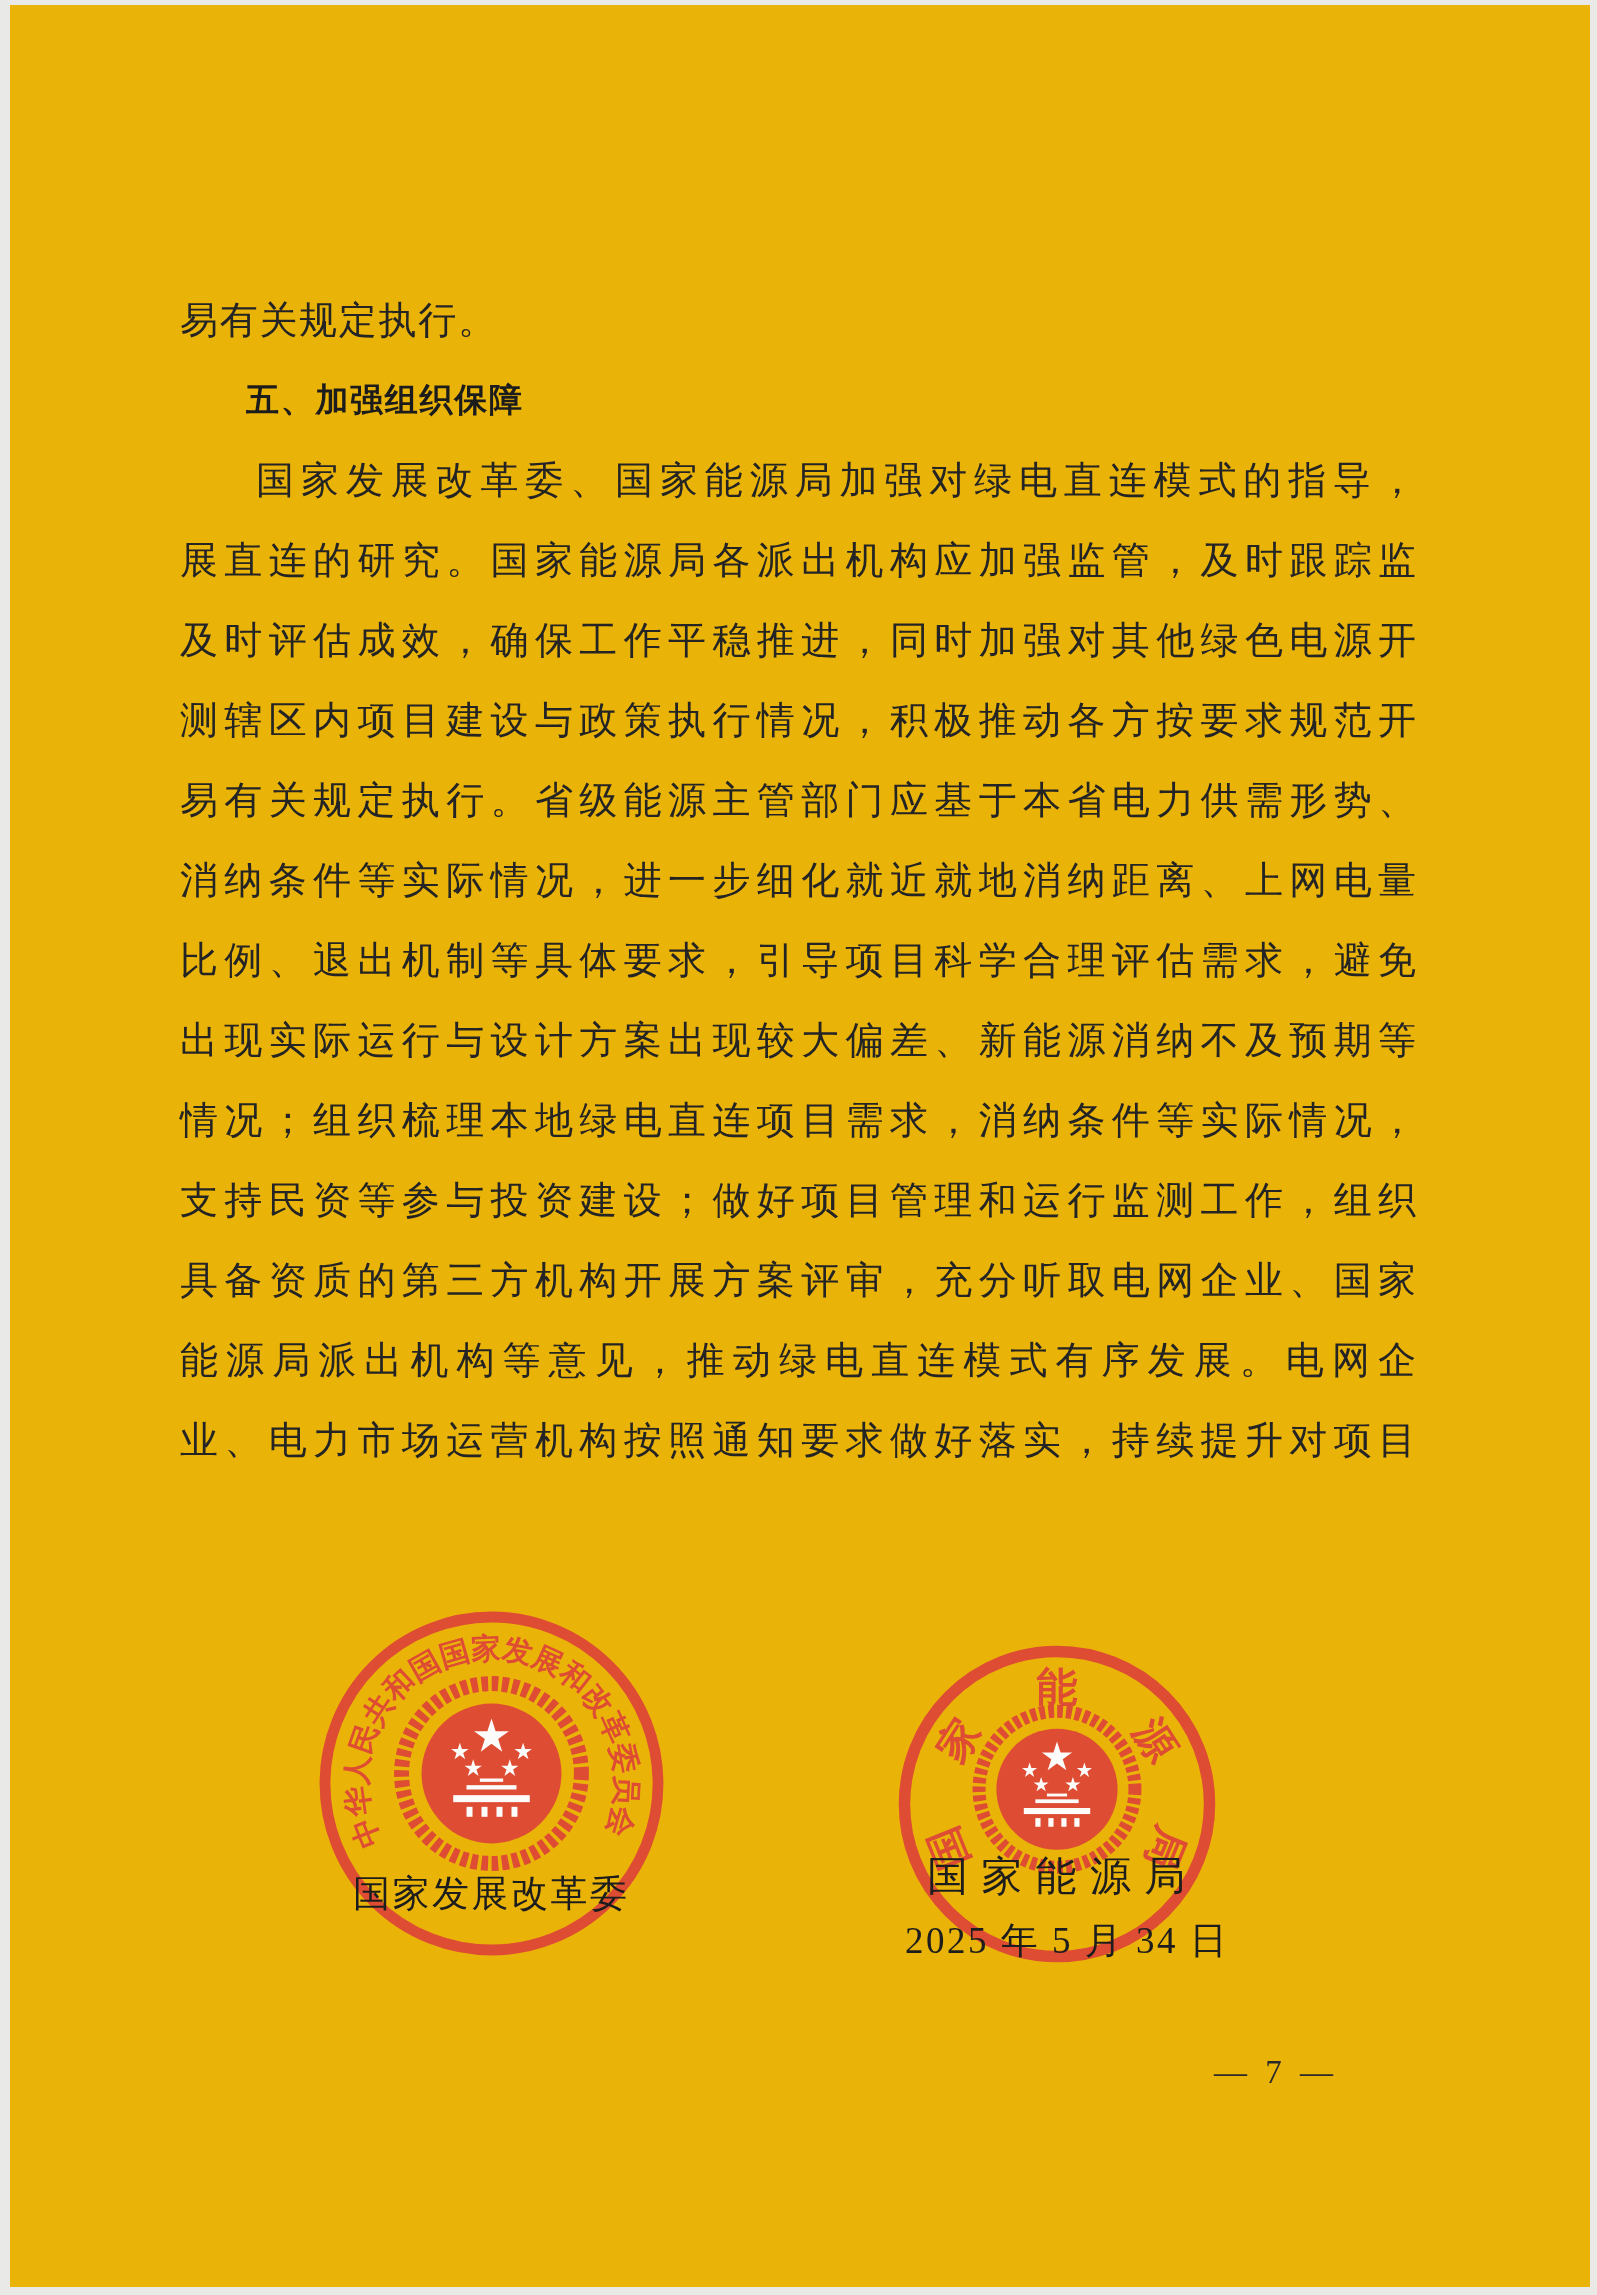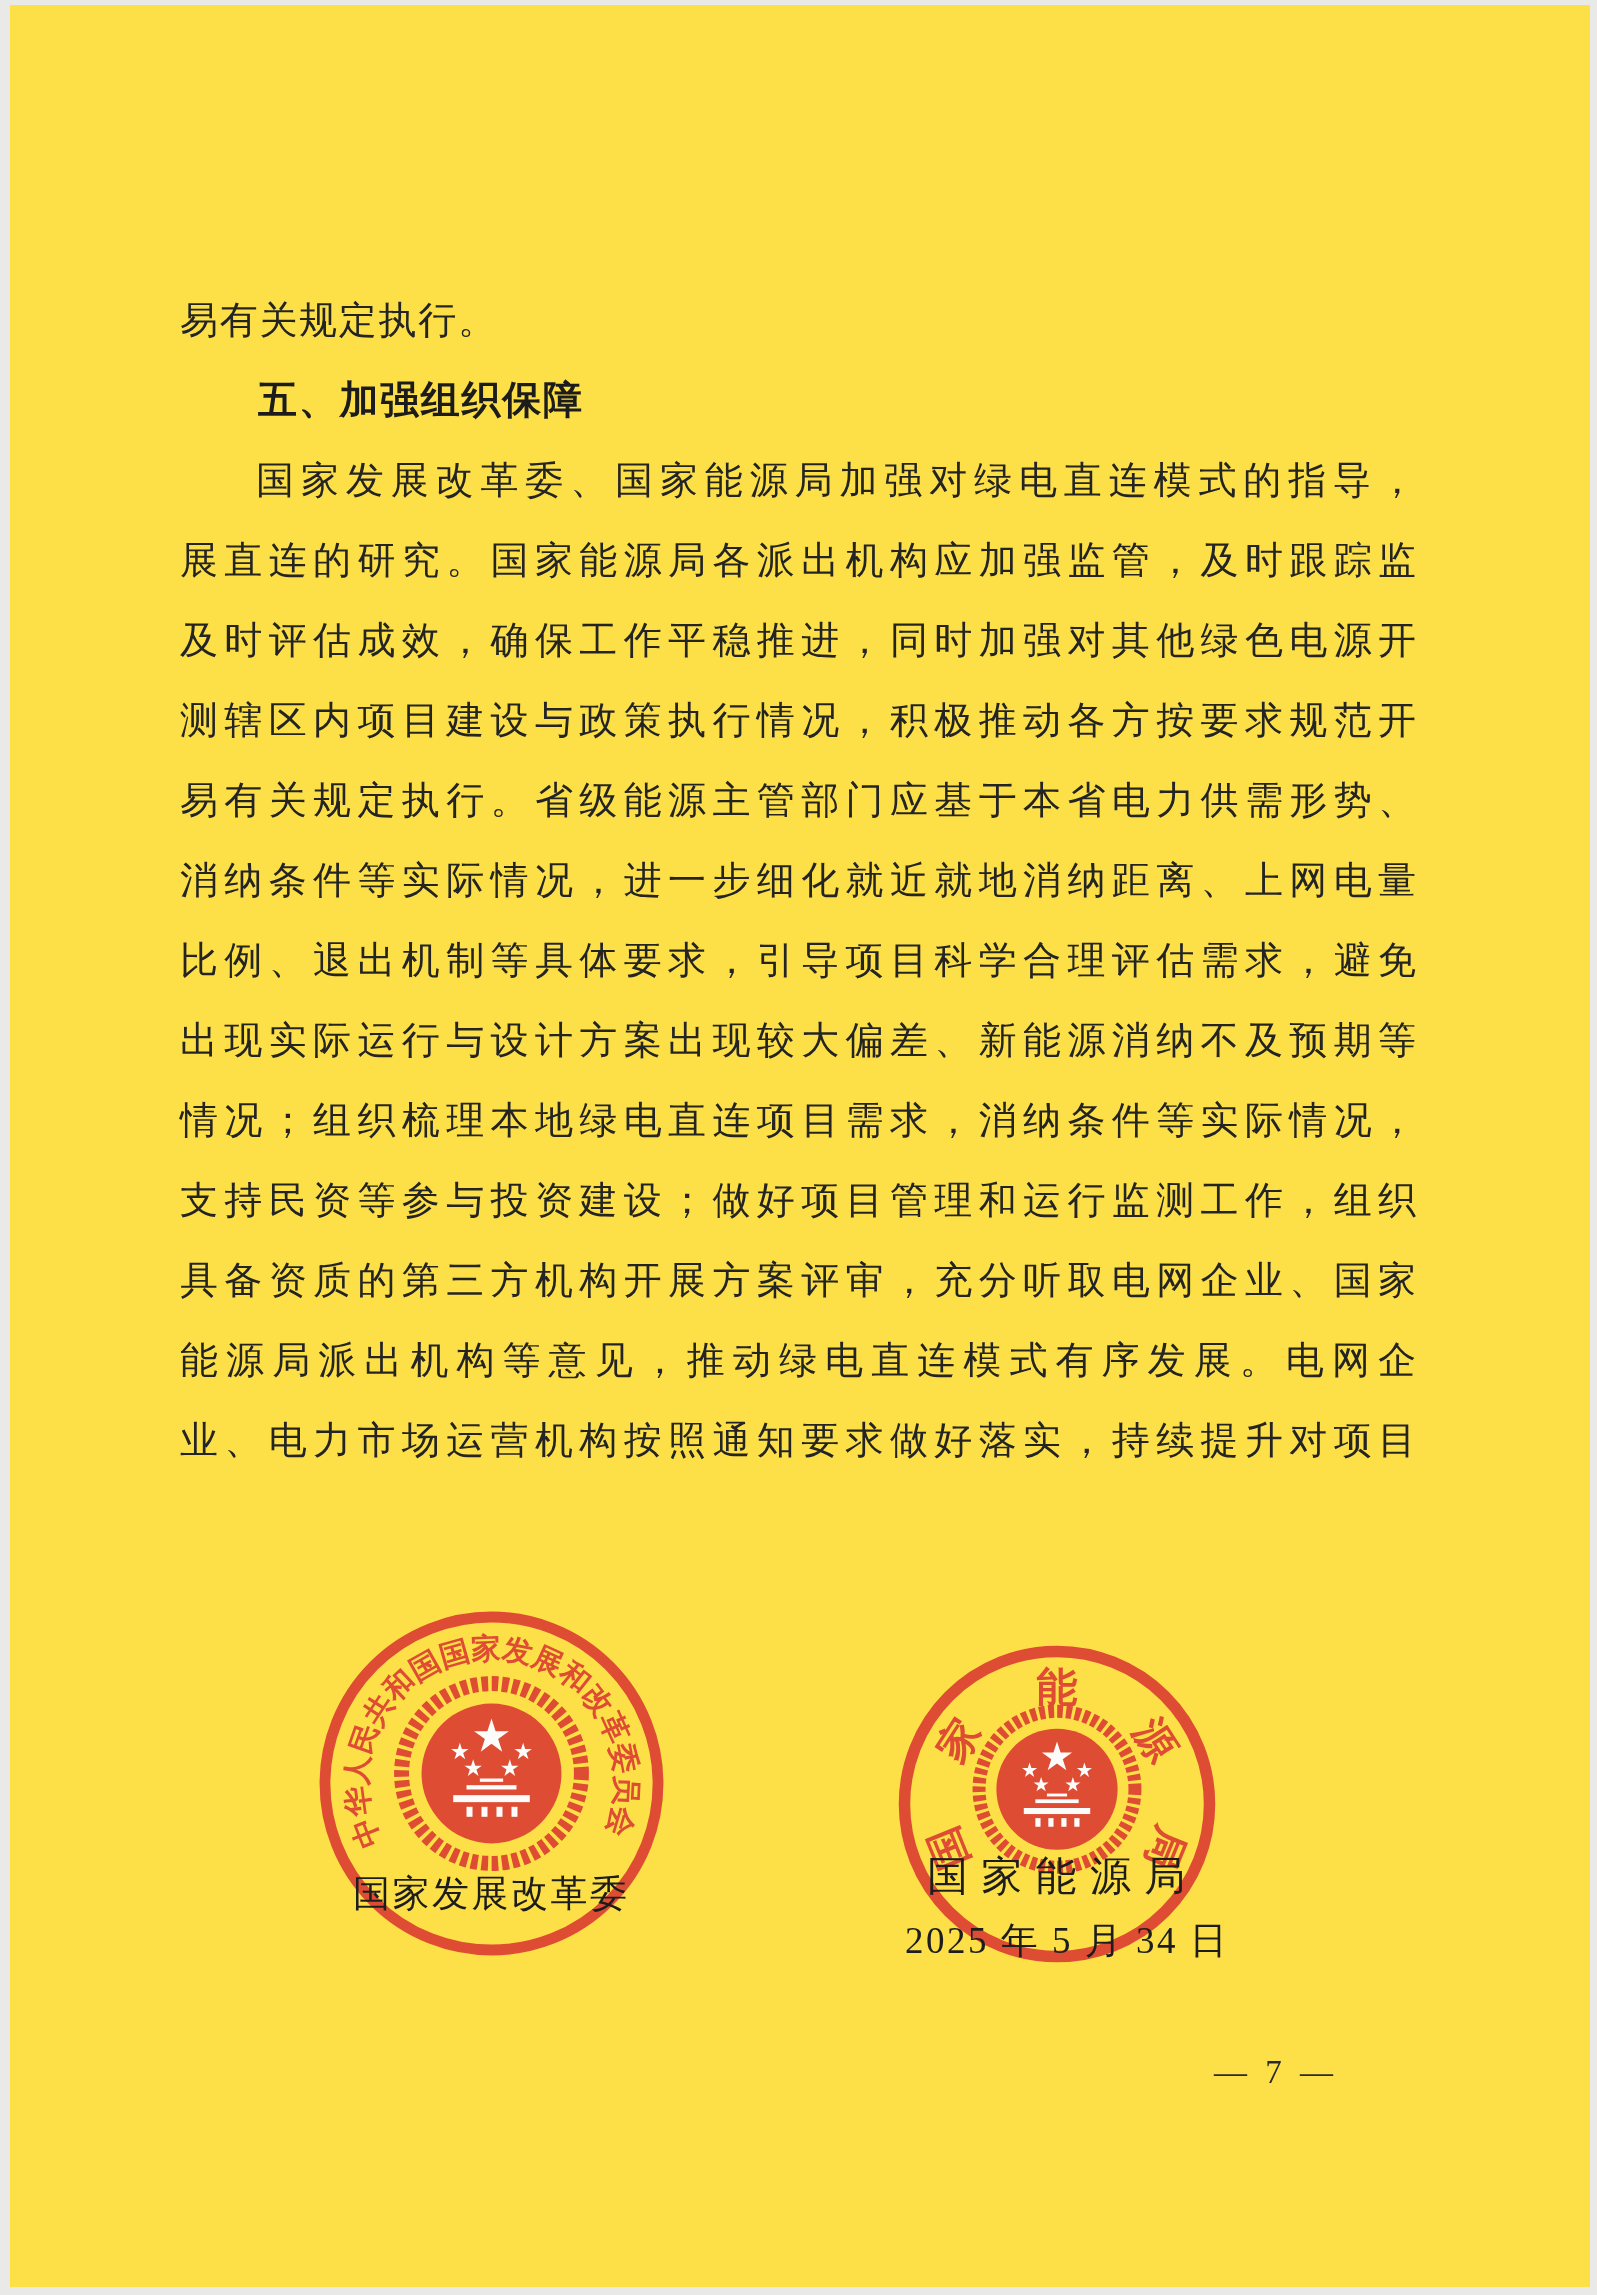"易有关规定执行。" .page { background: #fde047 -> #eab308 }
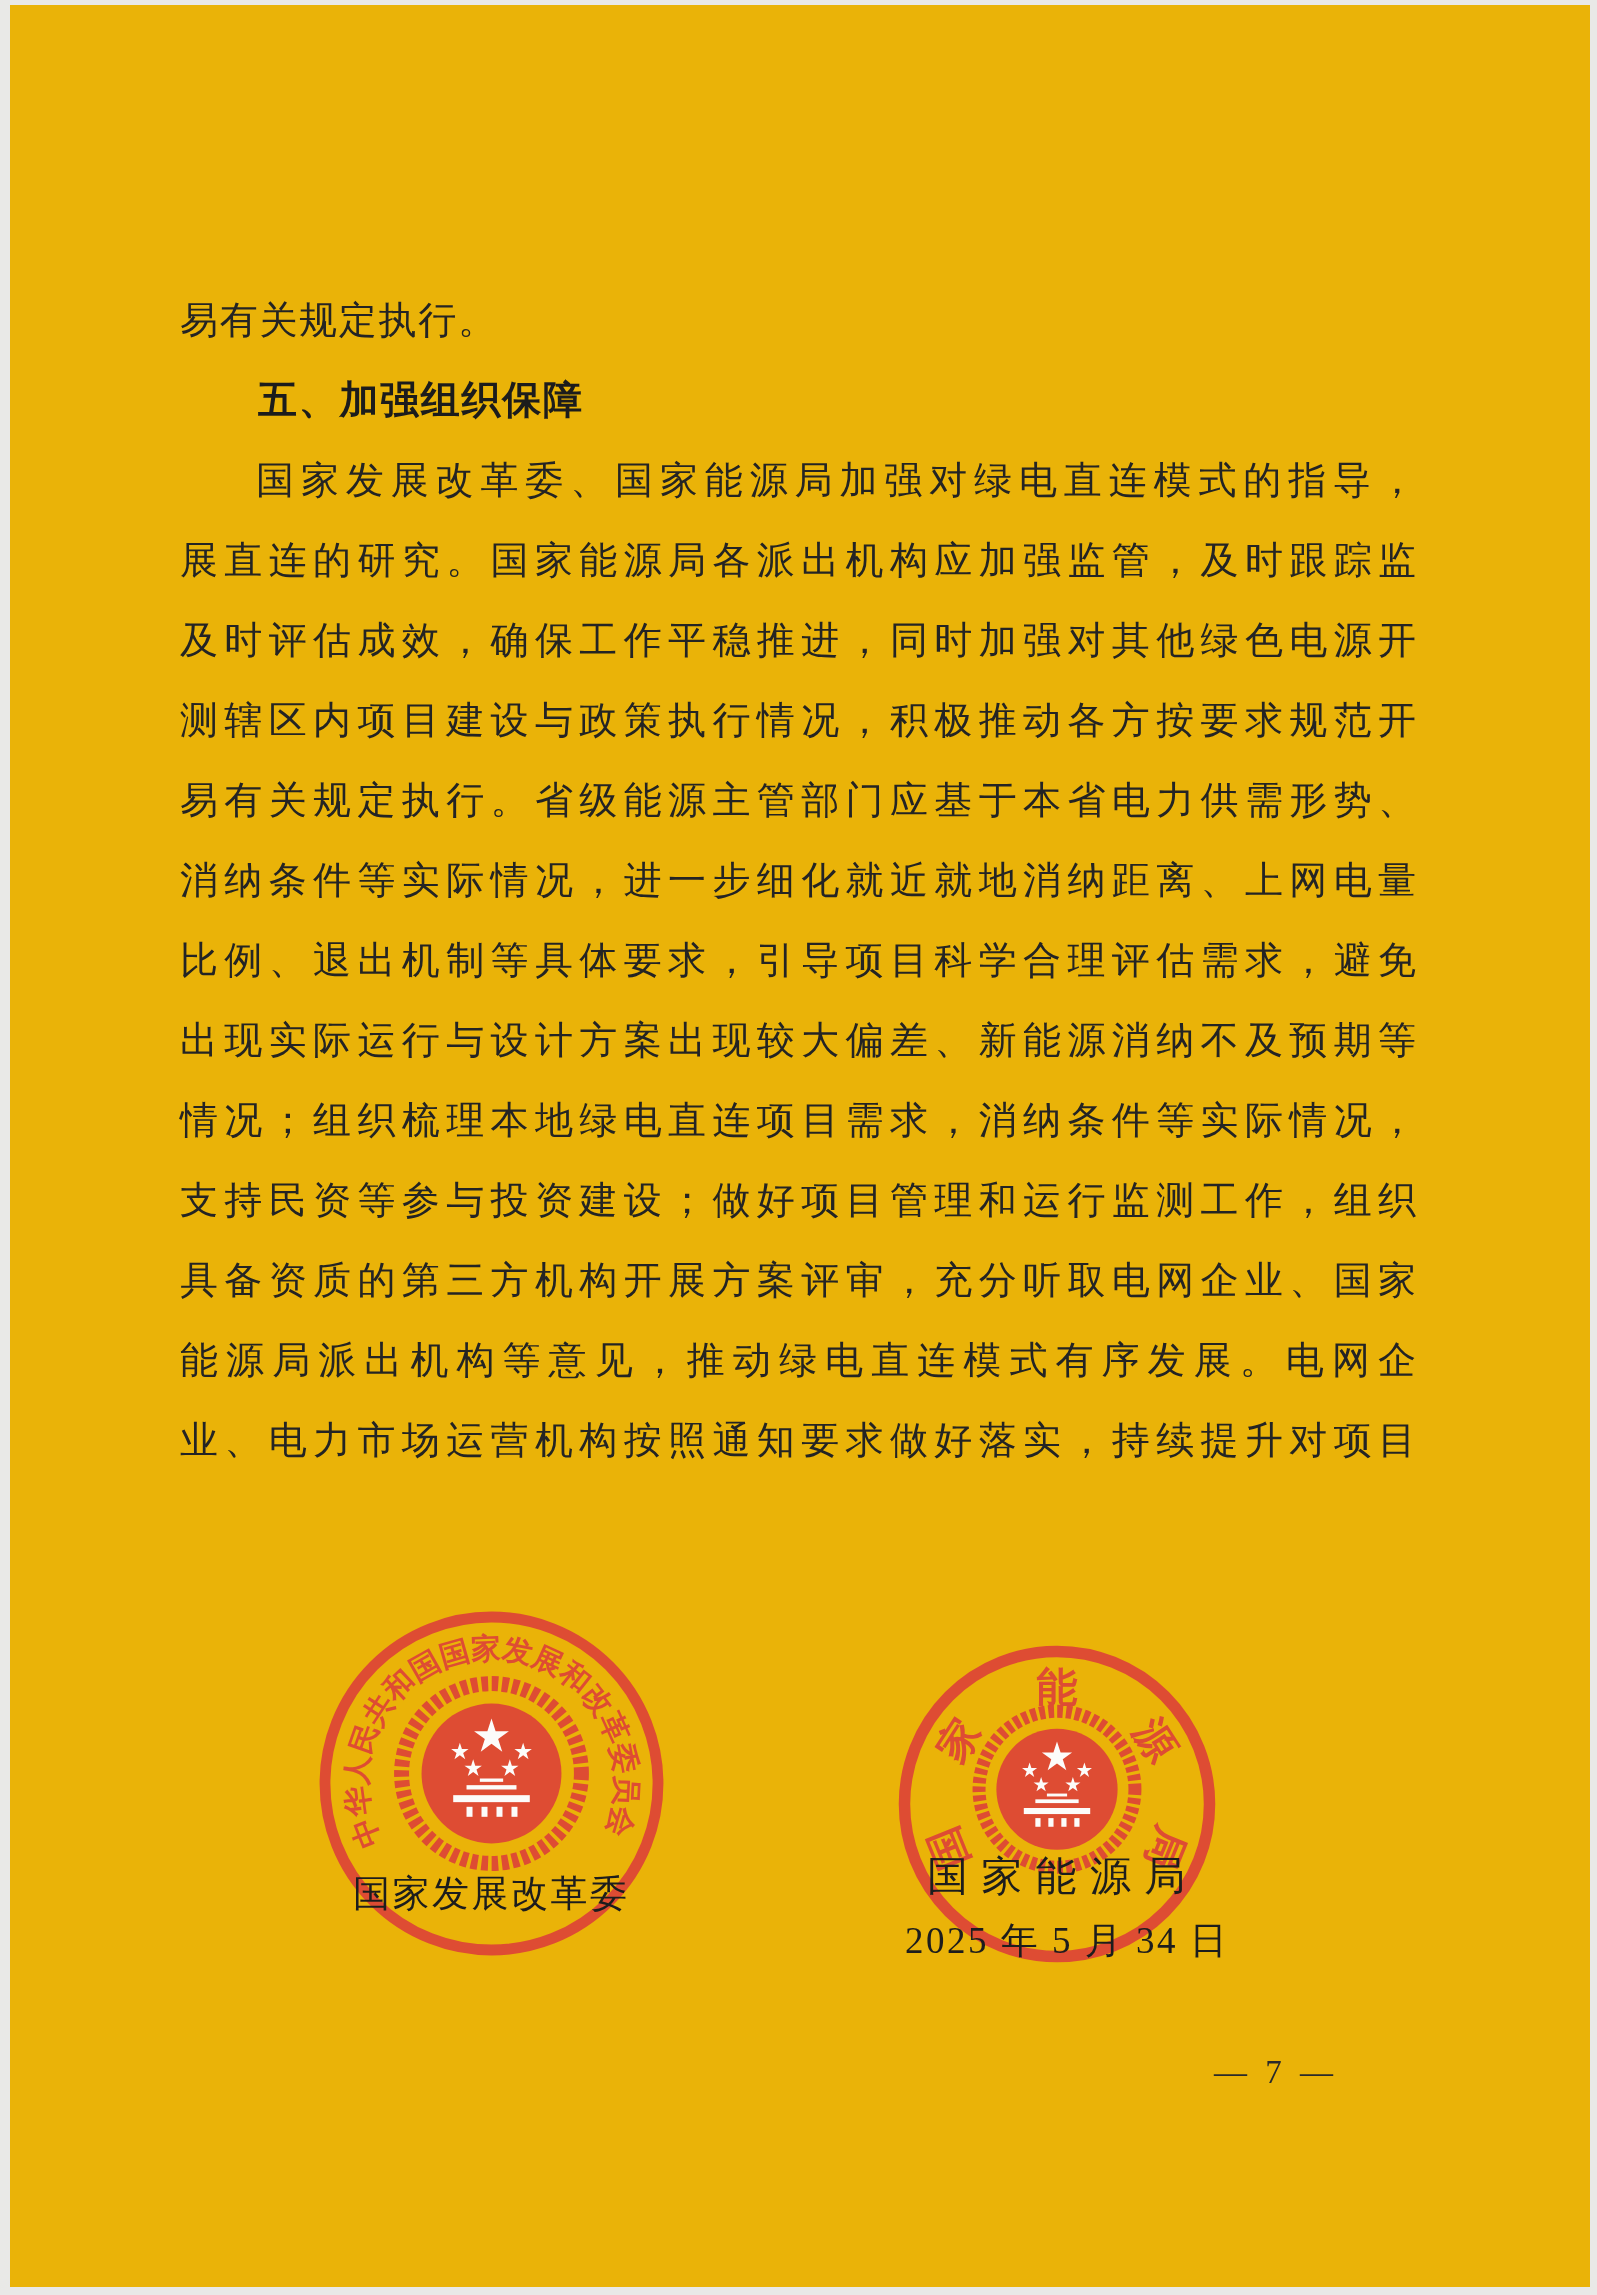"五、加强组织保障" .line.heading { font-size: 39px -> 33px }
